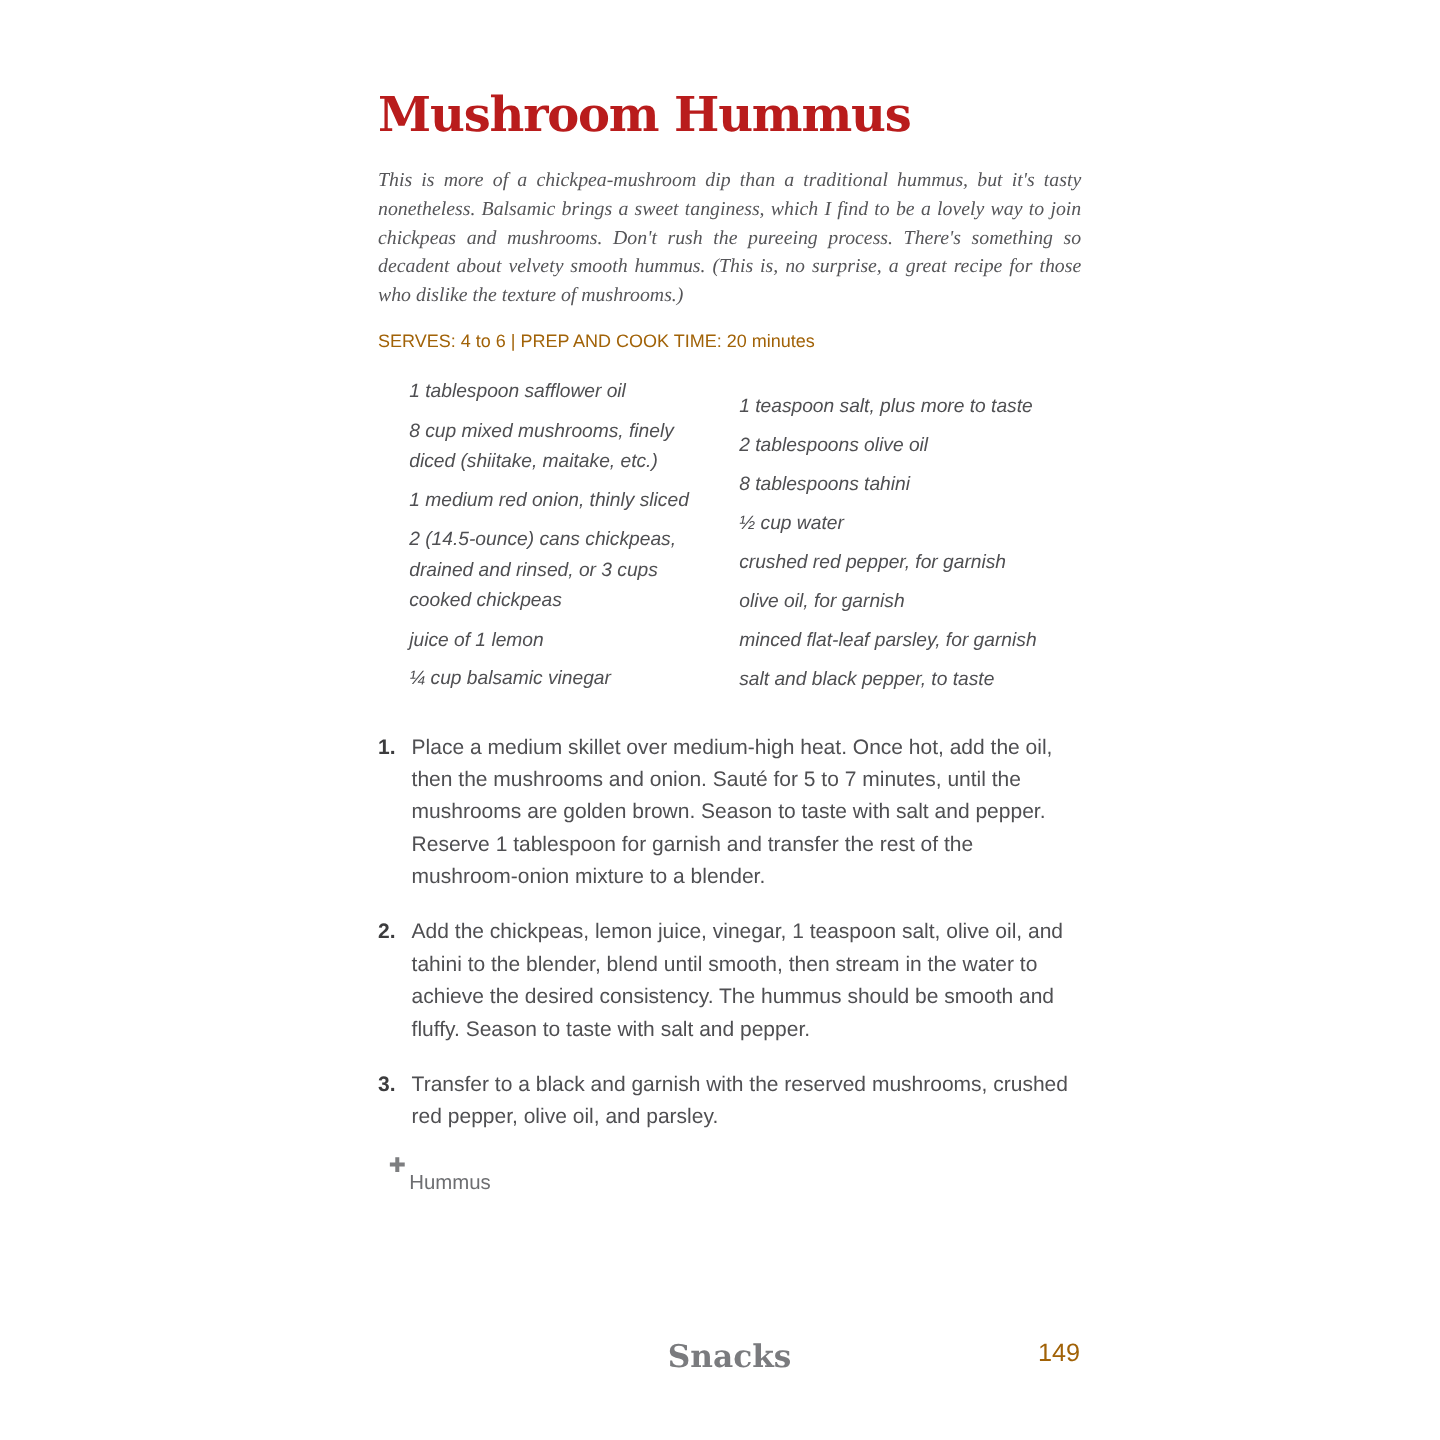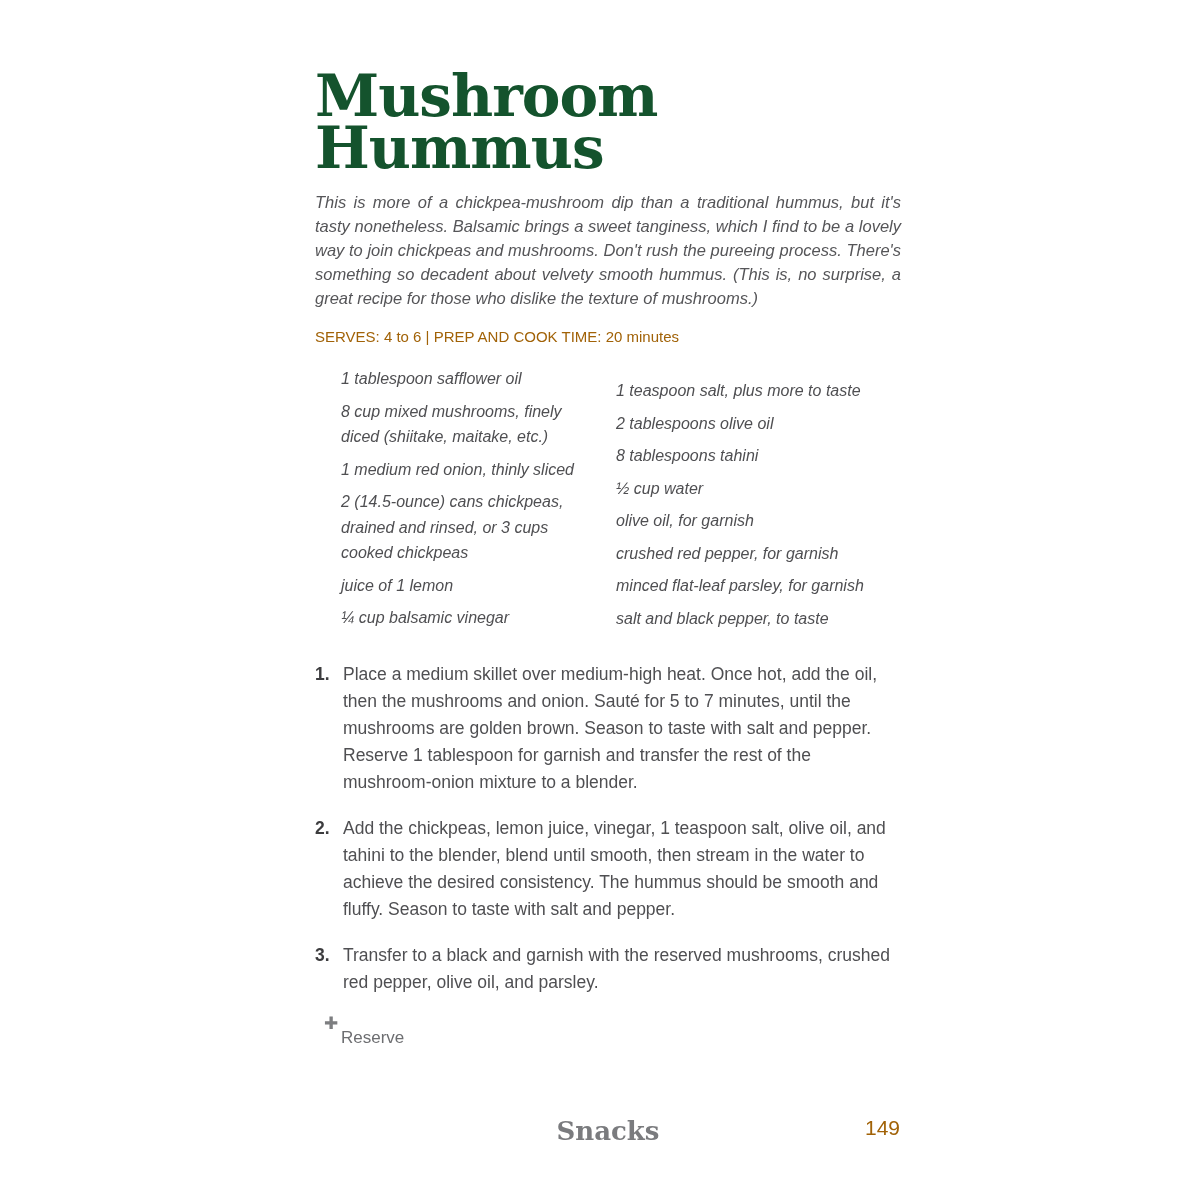"Mushroom Hummus" .title { color: #14532d -> #b91c1c; font-size: 58px -> 40px }
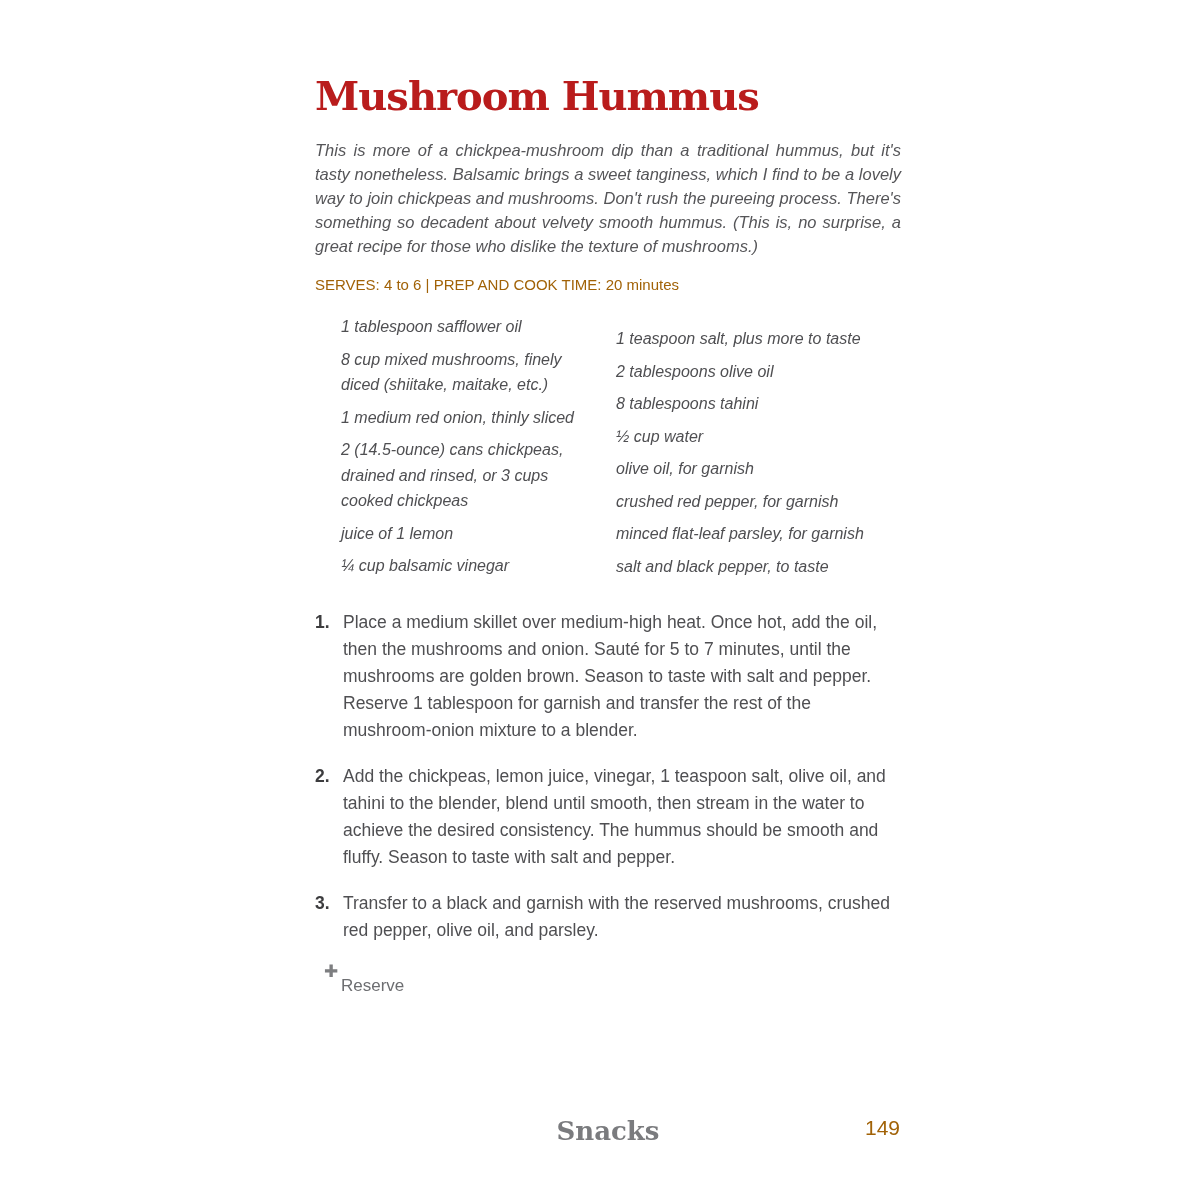"This is more of a" .intro { font-family: none -> Liberation Serif, serif }
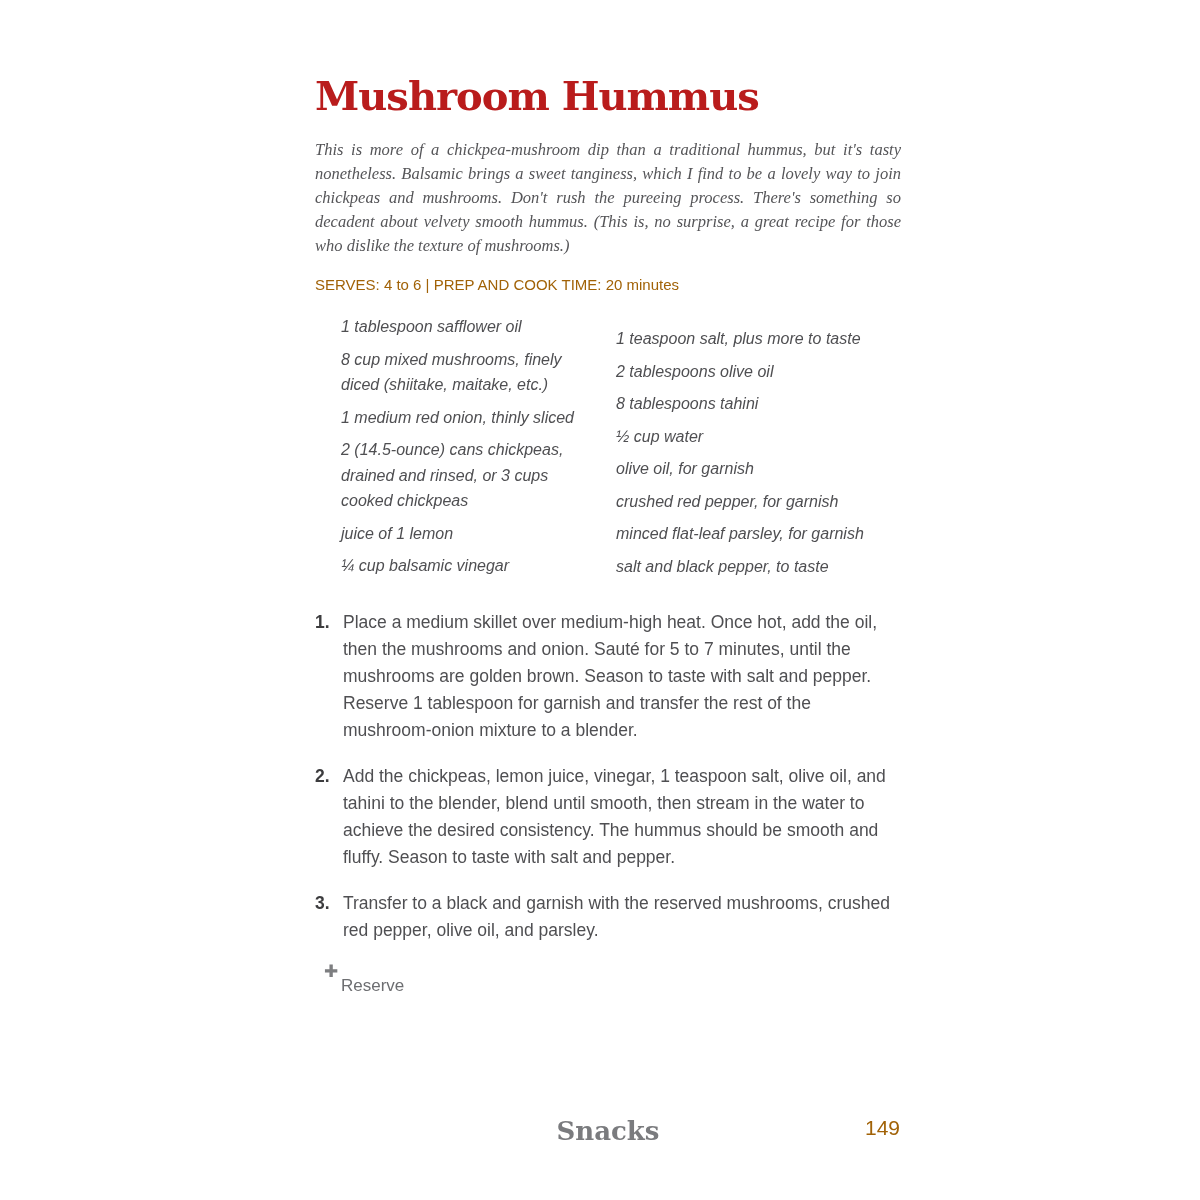"olive oil, for garnish" p.ingredient { order: before "crushed red pepper, for garnish" -> after "crushed red pepper, for garnish" }
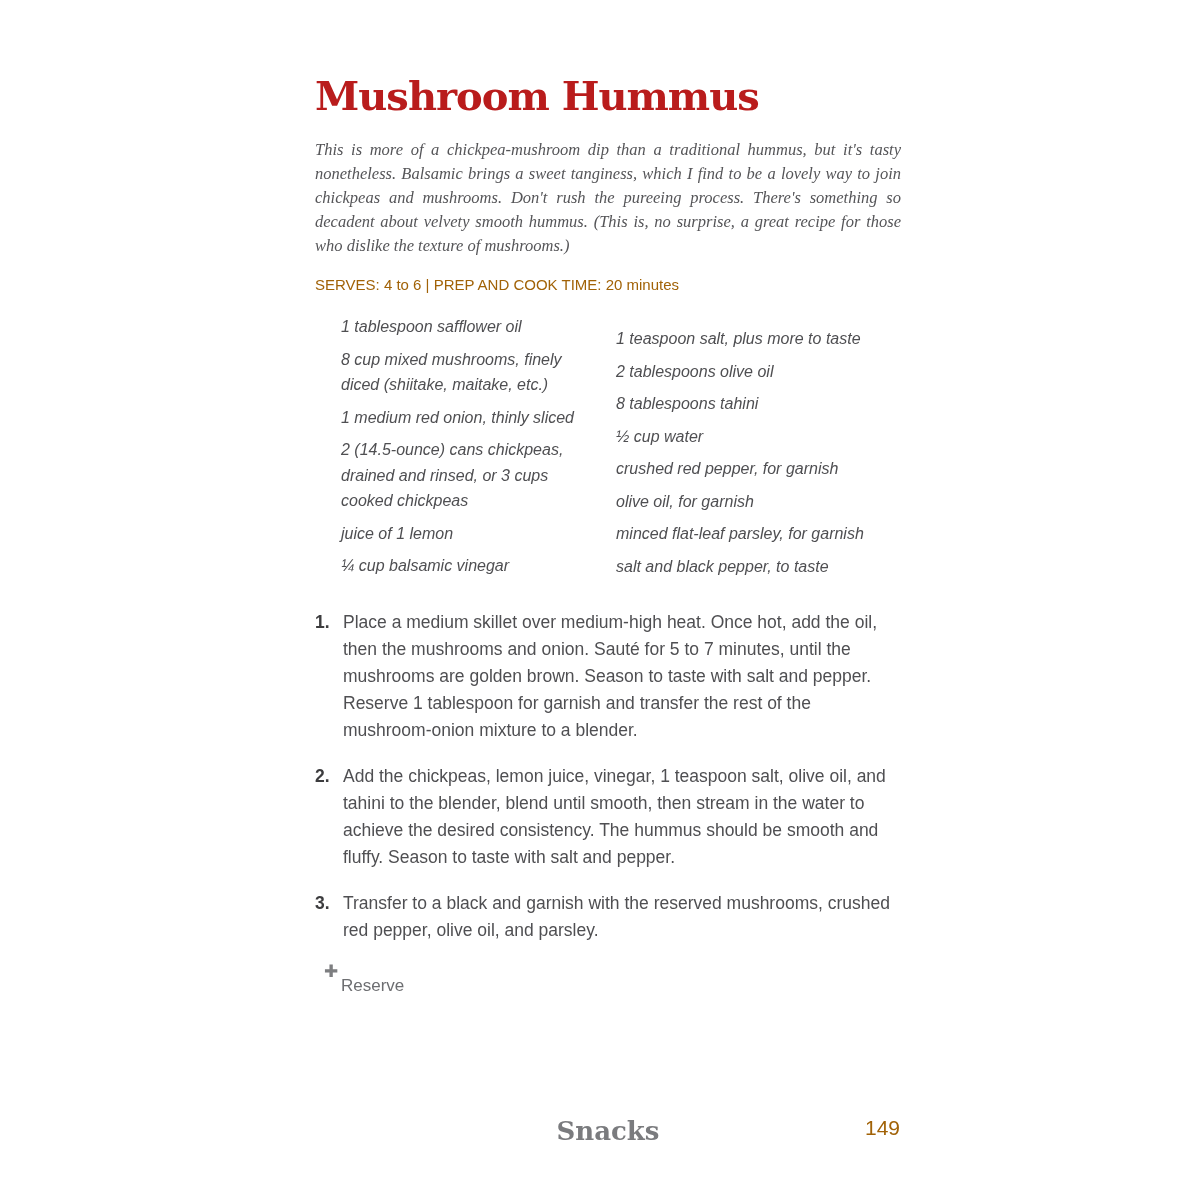"Reserve" span.benefit-label { text: Reserve -> Hummus }
